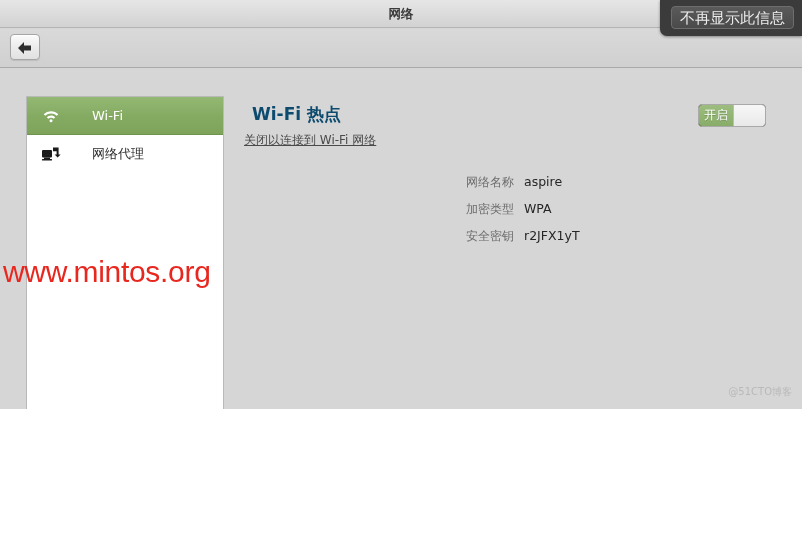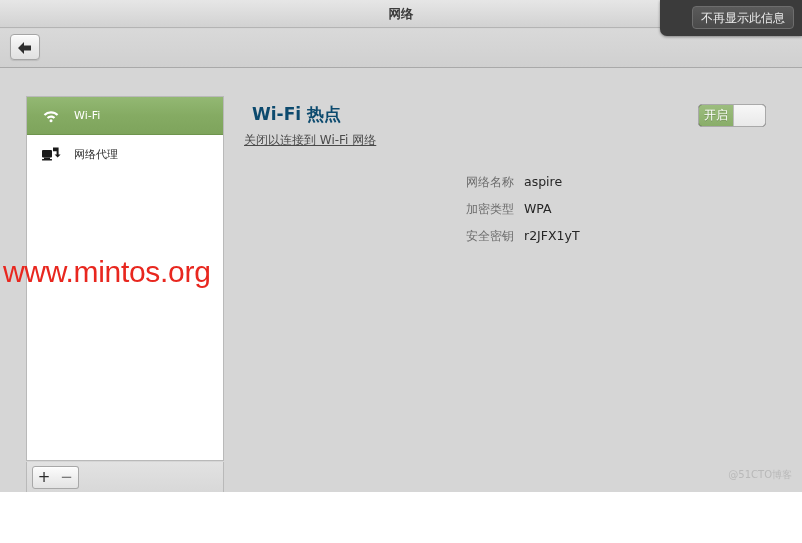"网络" #app { height: 492px -> 409px }
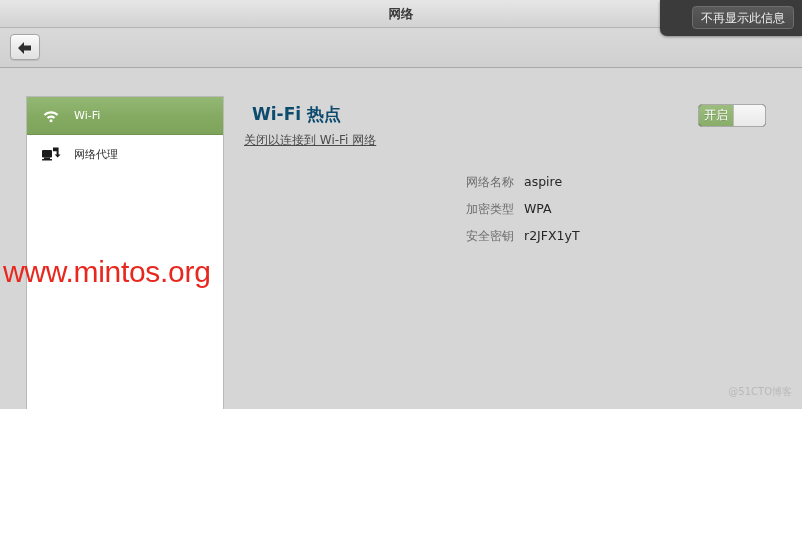"不再显示此信息" .notify-button { font-size: 12px -> 15px }
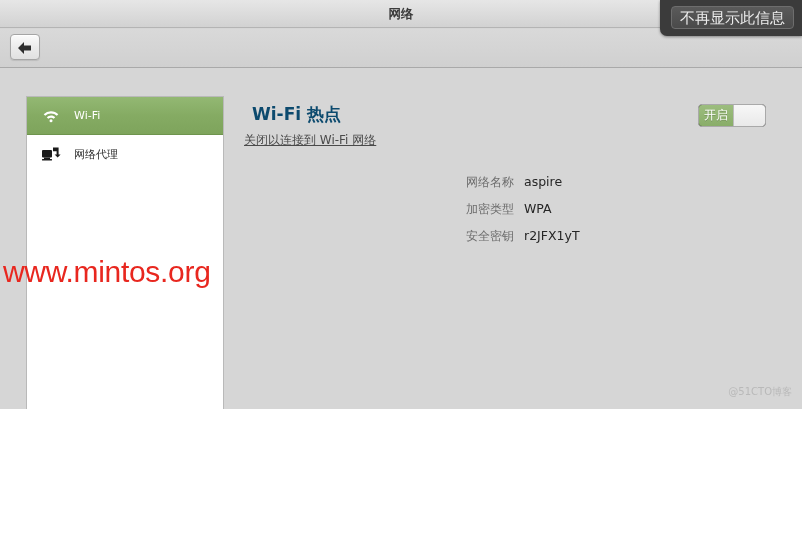"Wi-Fi" .side-item .side-label { font-size: 11px -> 13px; margin-left: 12px -> 30px }
